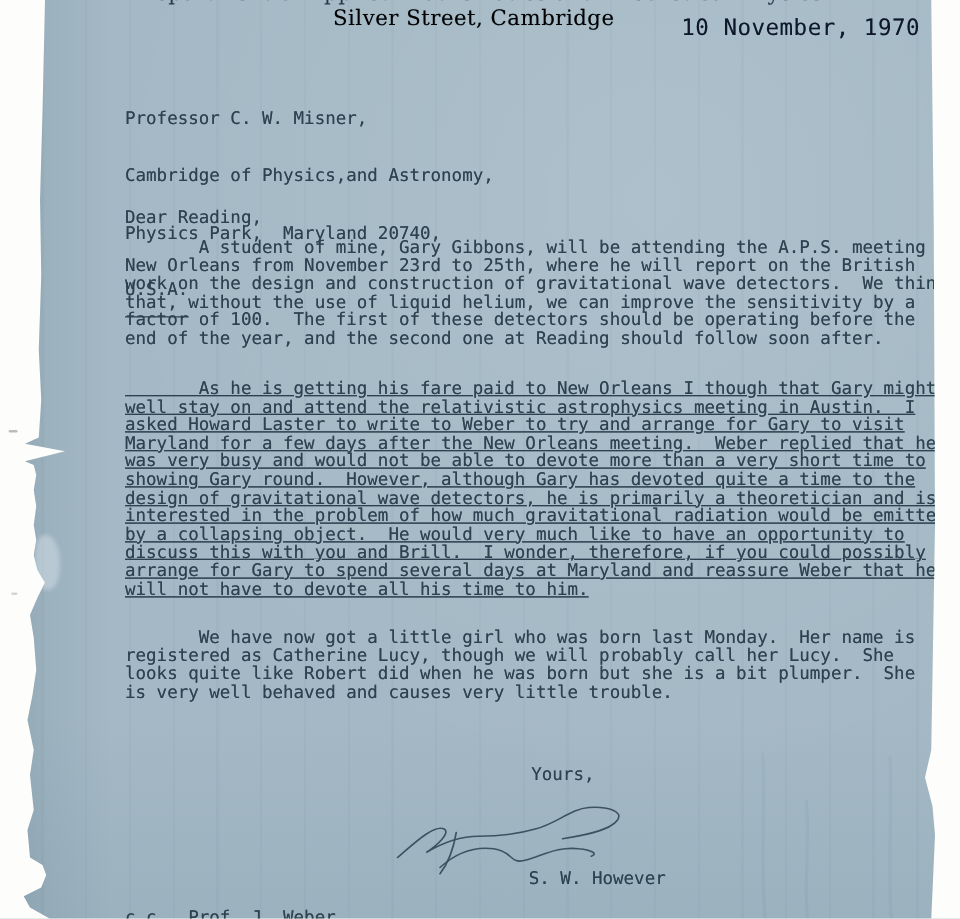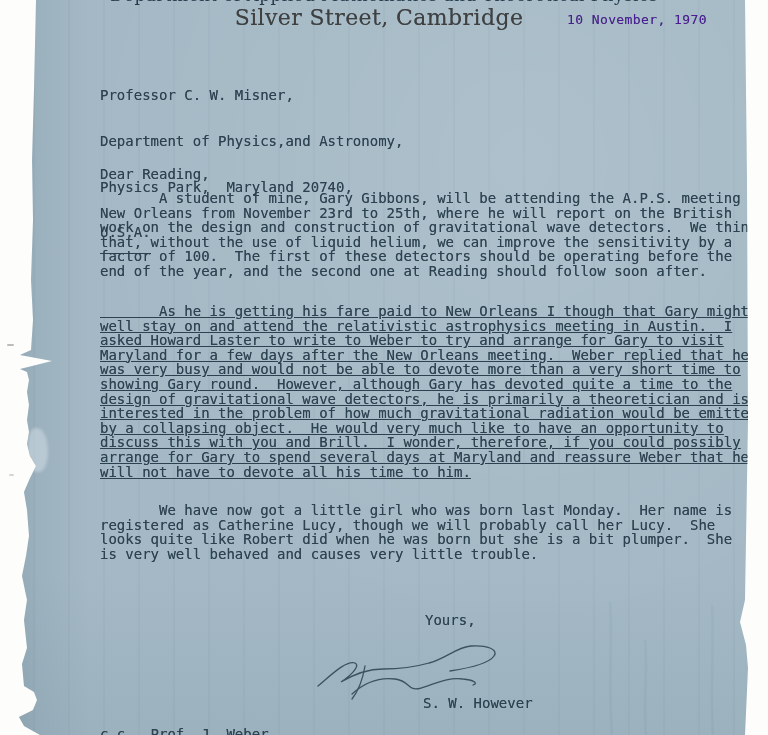"Silver Street, Cambridge" .letterhead-address { color: #404040 -> #000000; font-size: 22px -> 17px }
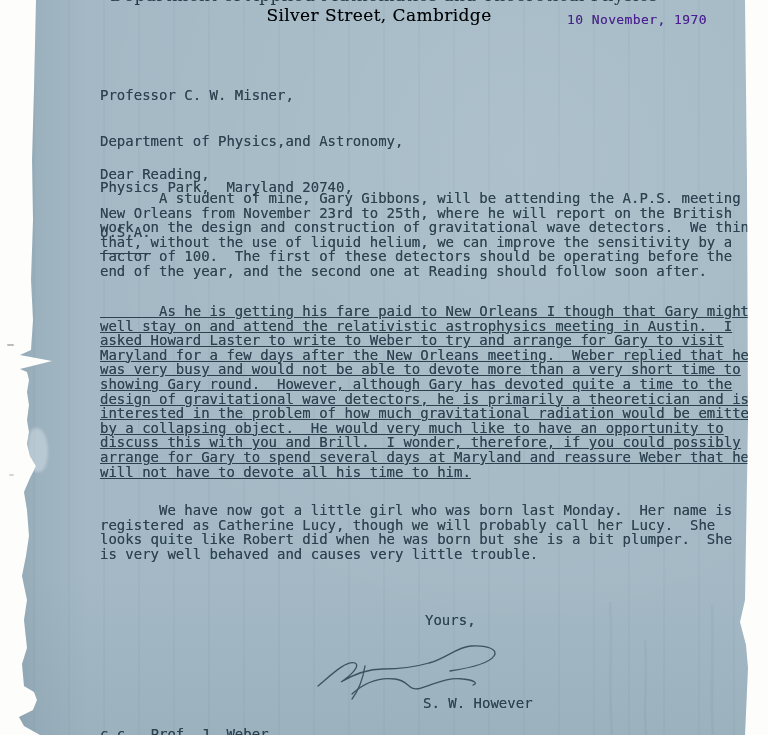"10 November, 1970" .date-line { color: #4c1d95 -> #0f172a; font-size: 13px -> 18px; left: 567px -> 545px }
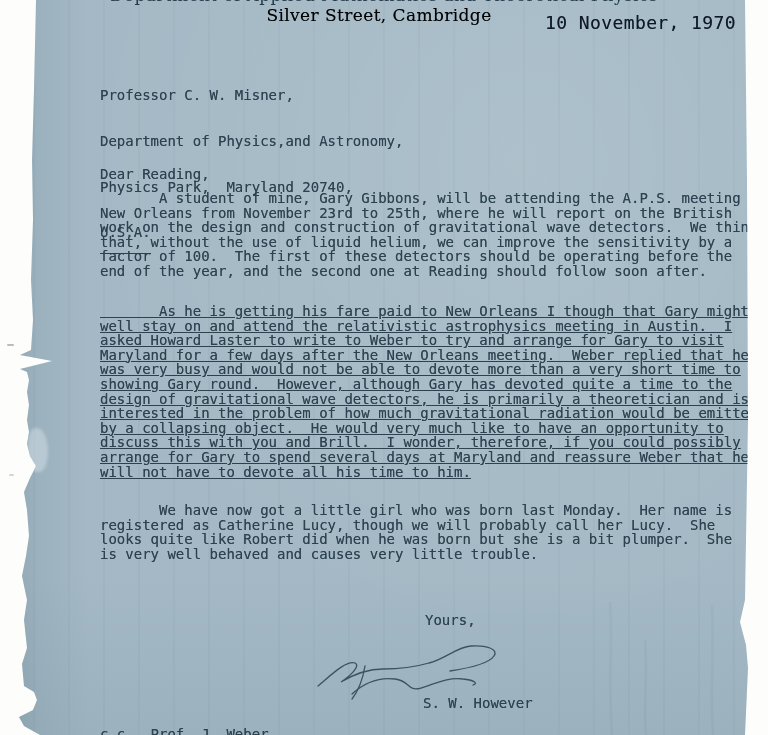"Department of Physics,and Astronomy," span.line { text: Department -> Cambridge }
